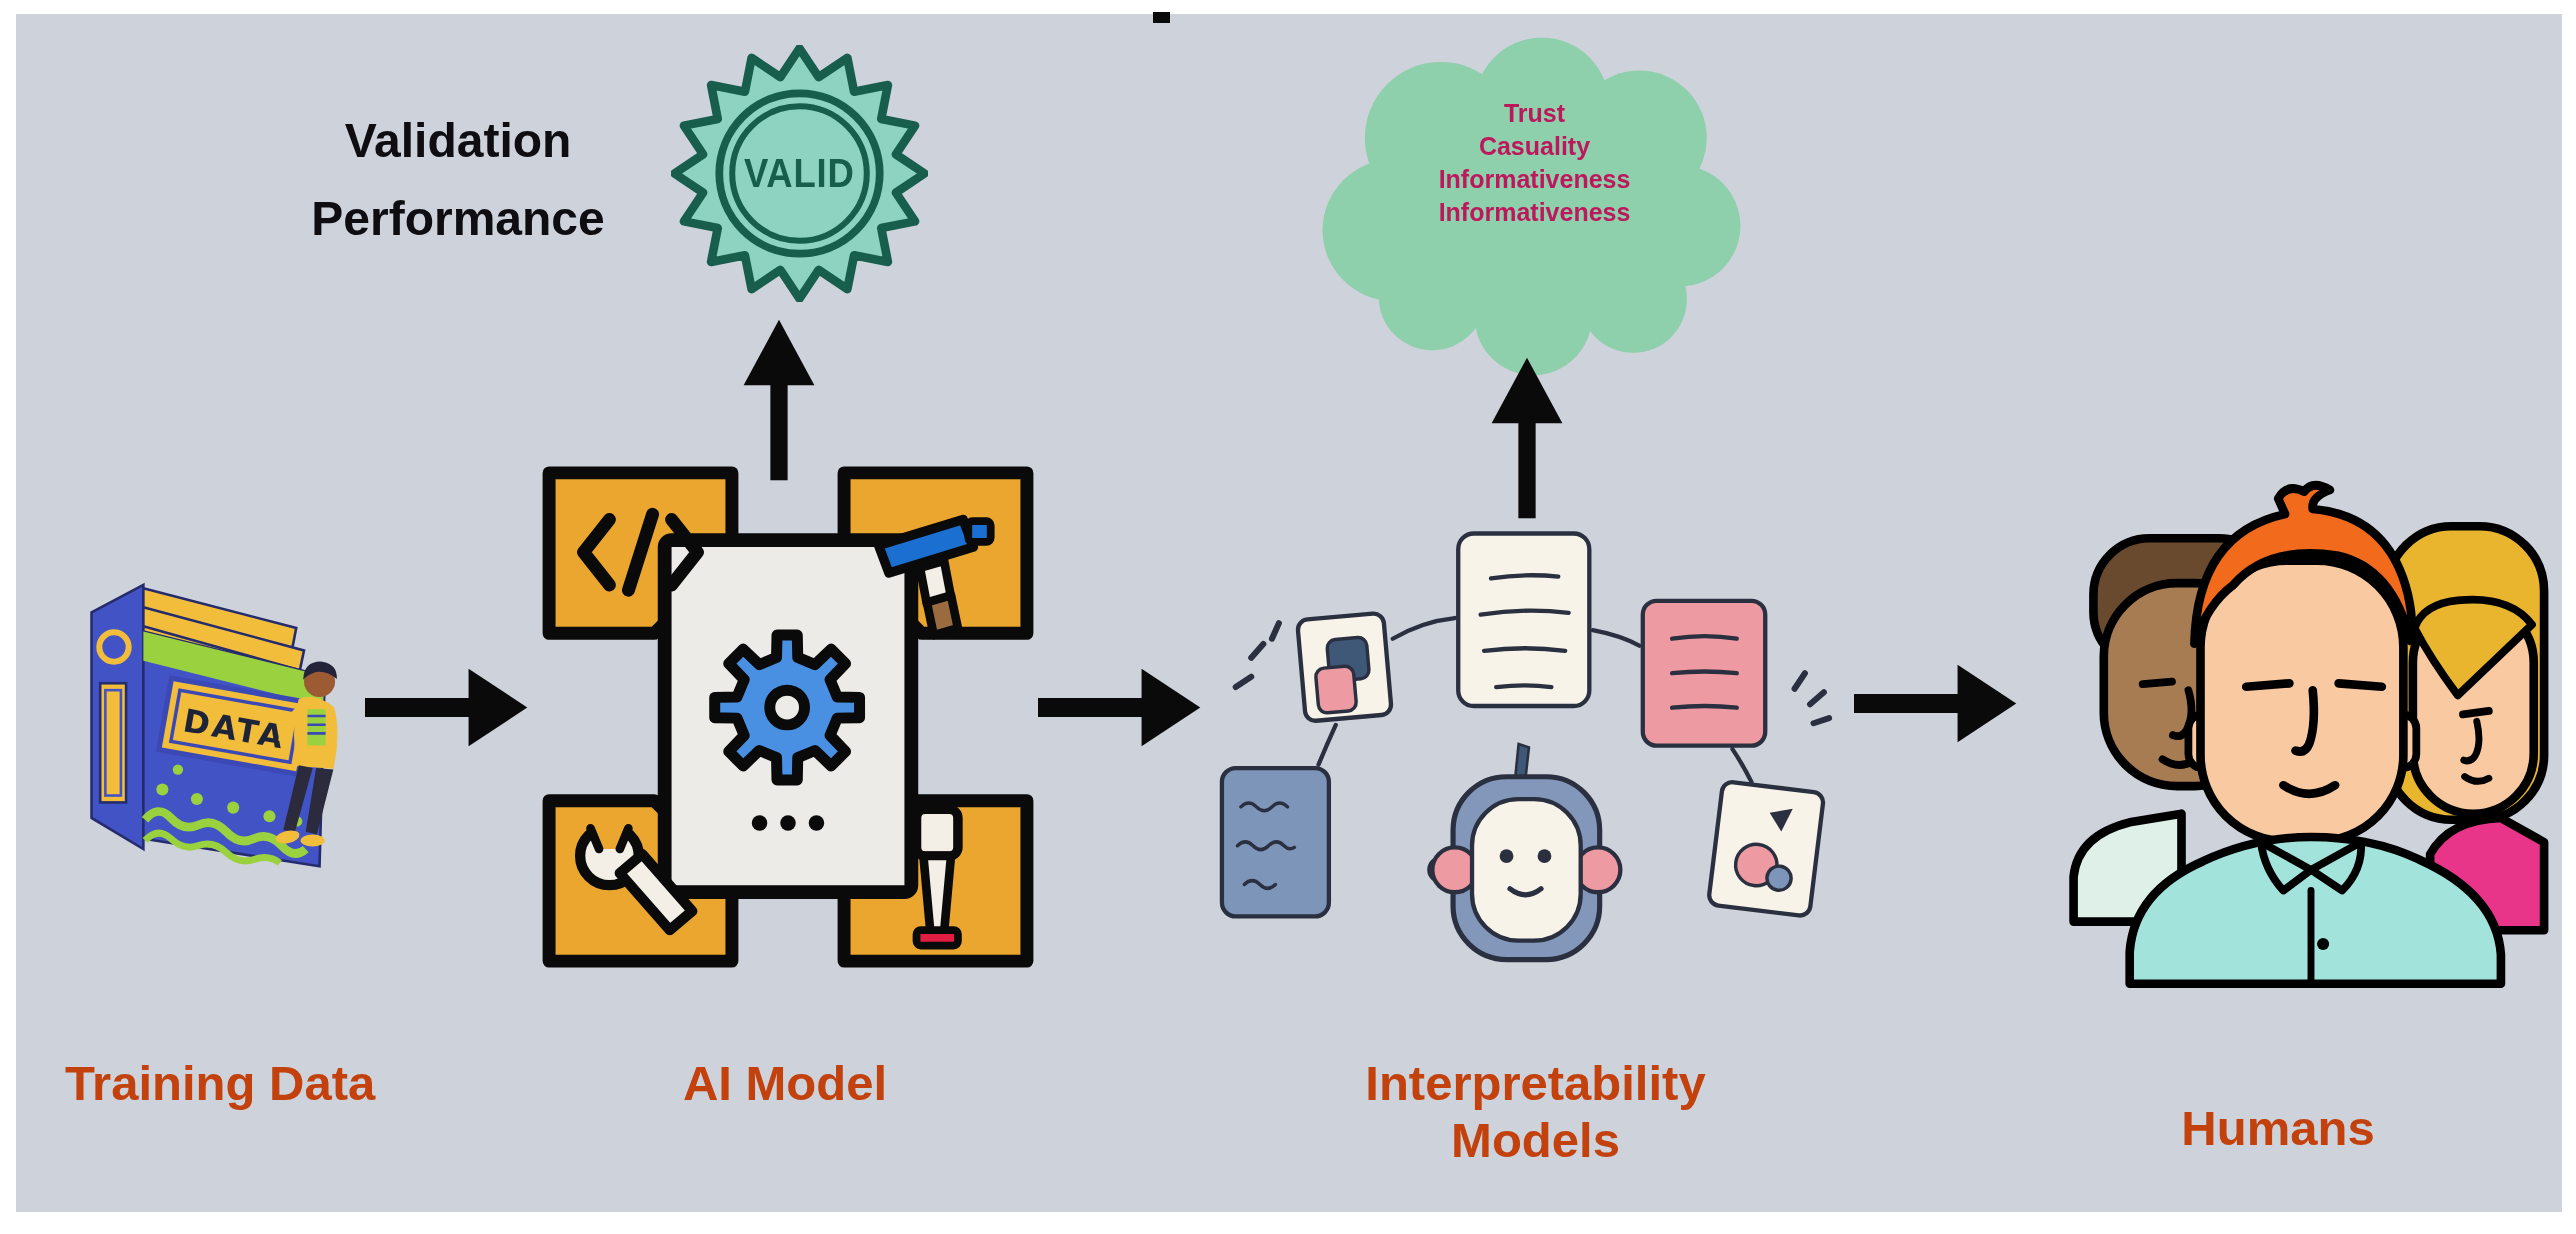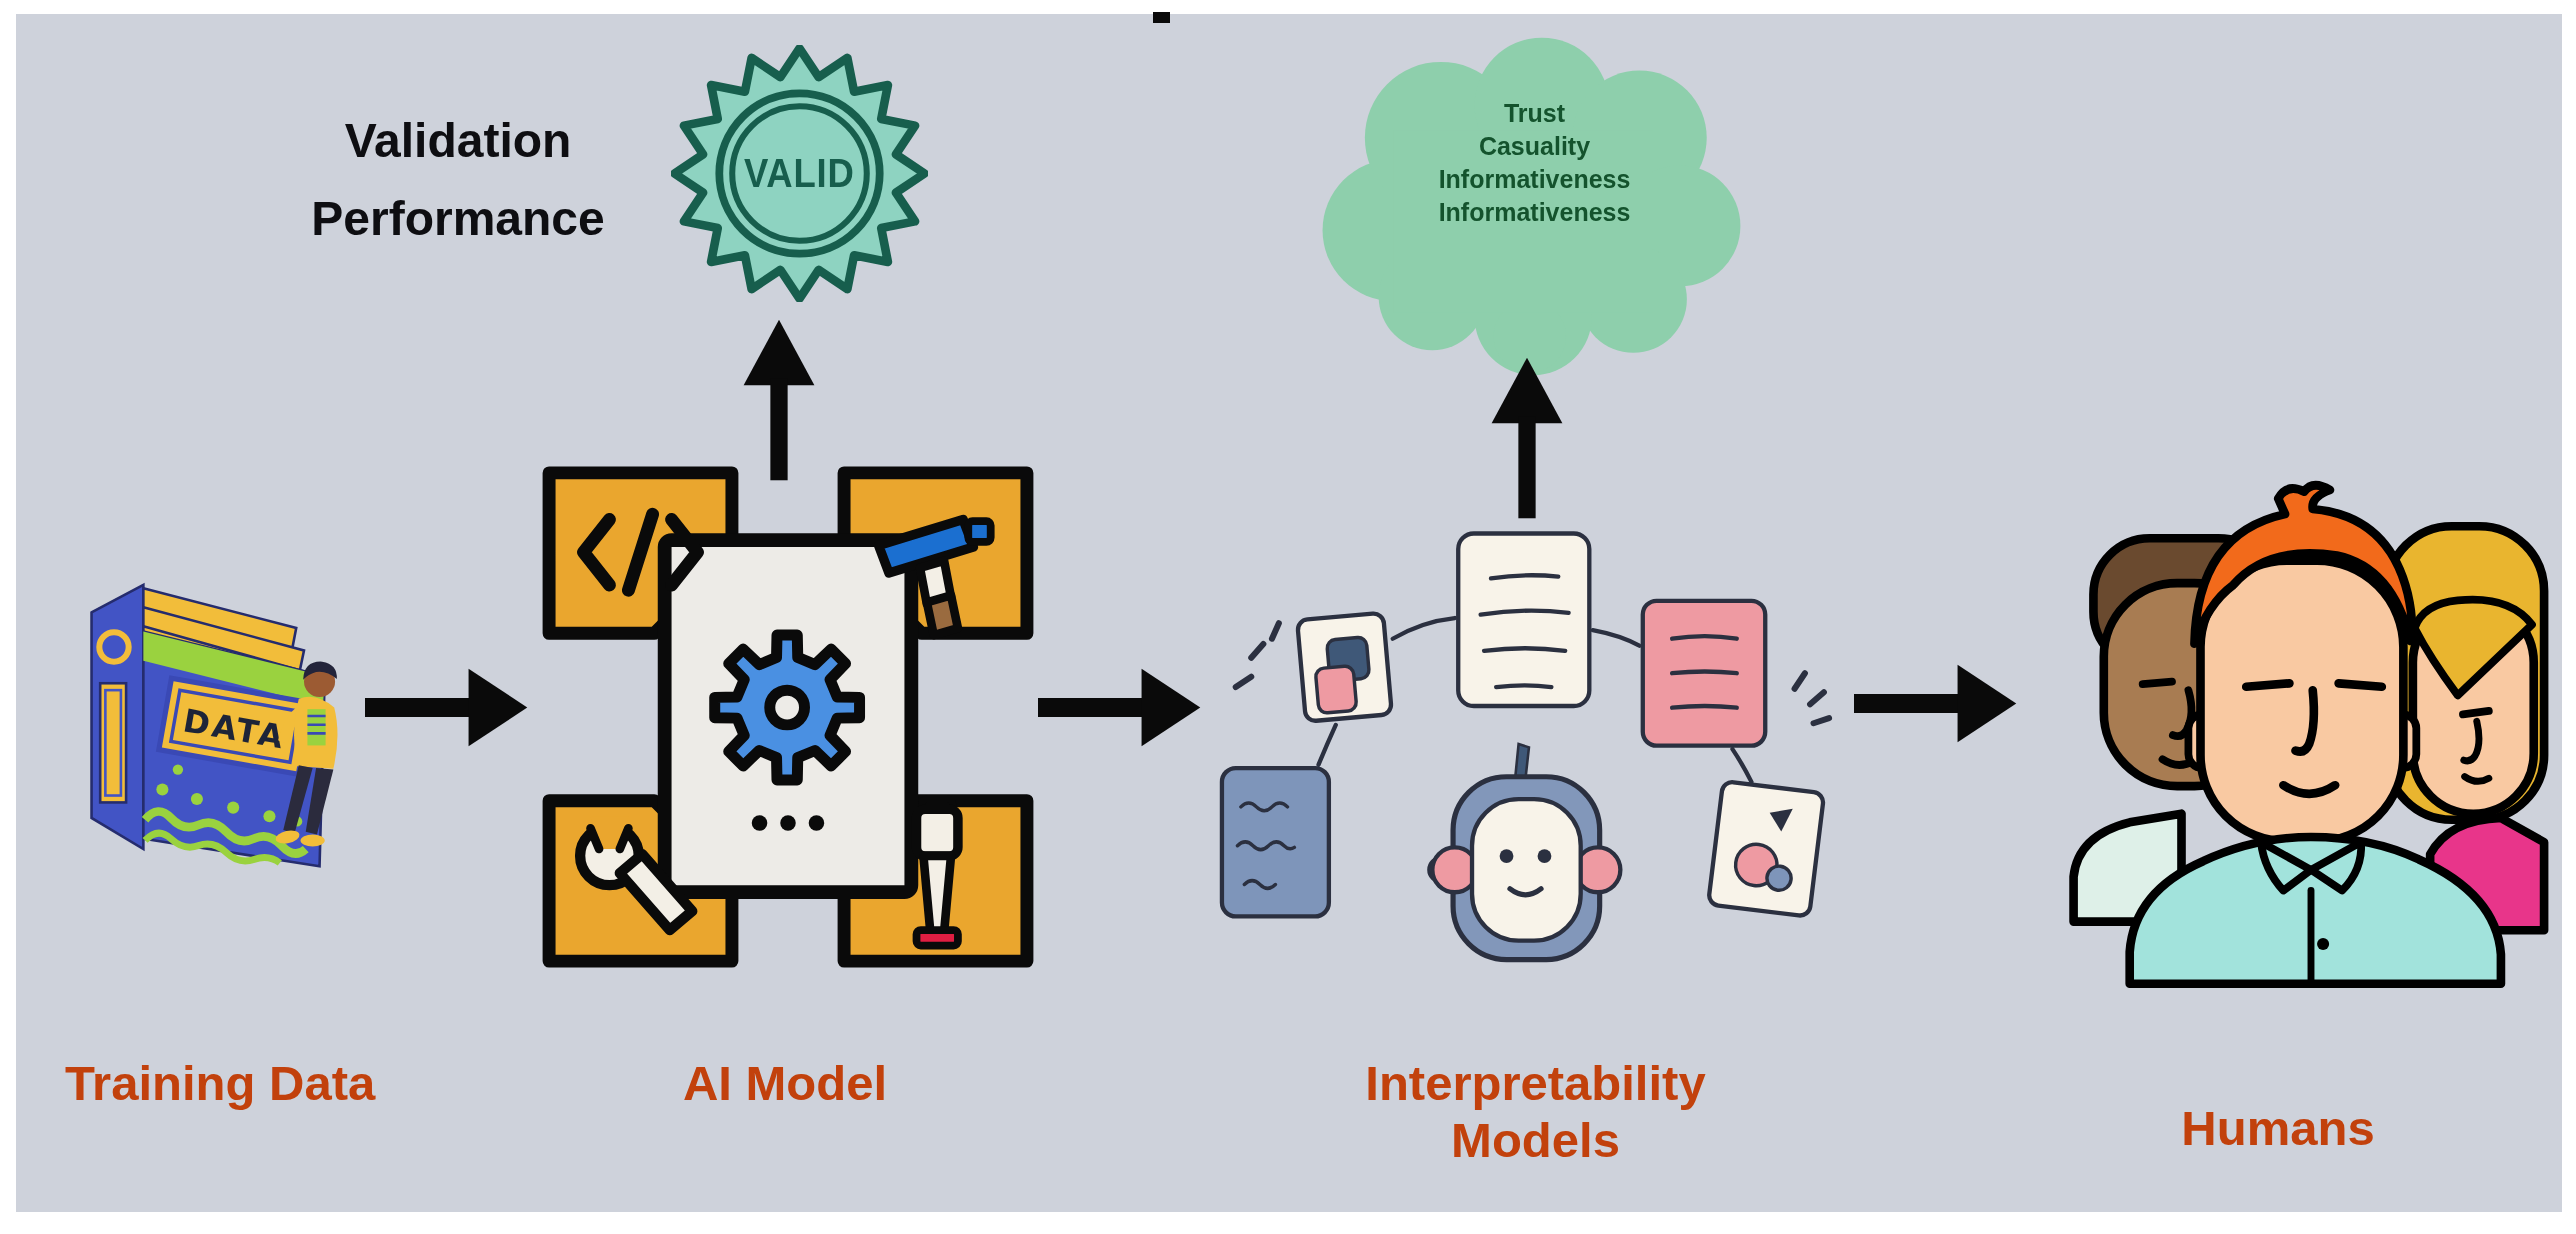"Trust" .cloud-text div { color: #14532d -> #be185d }
